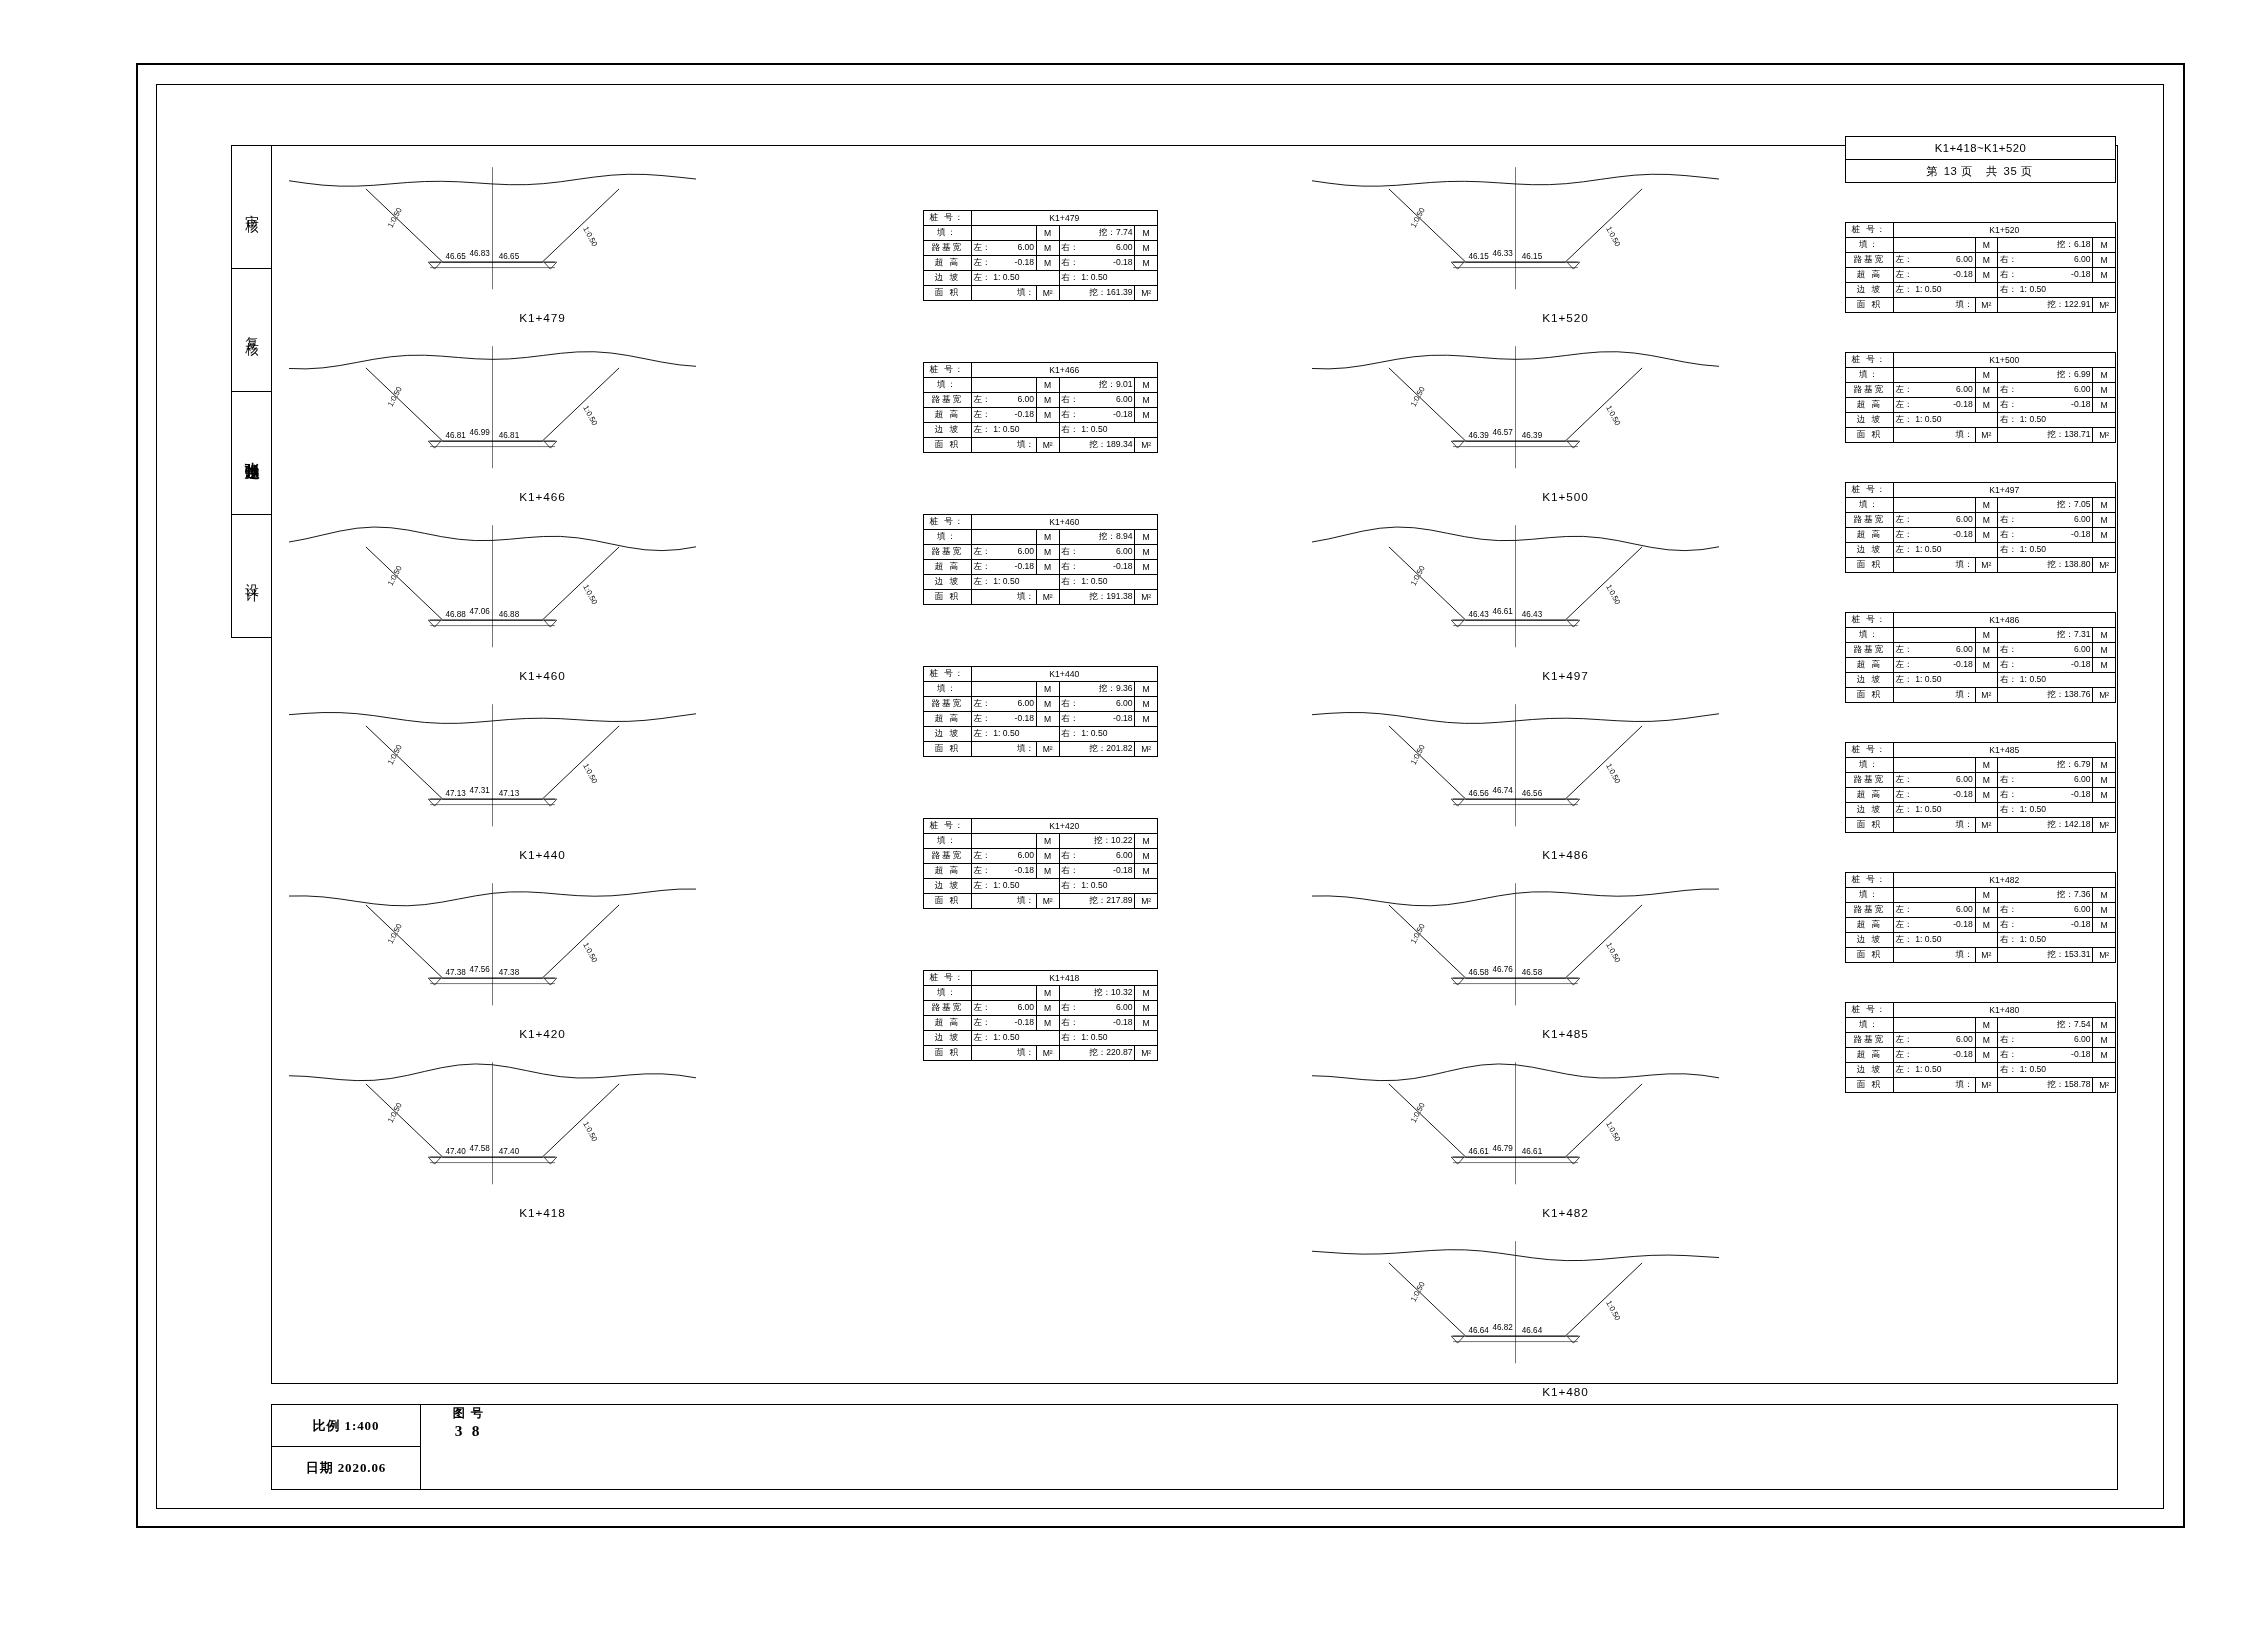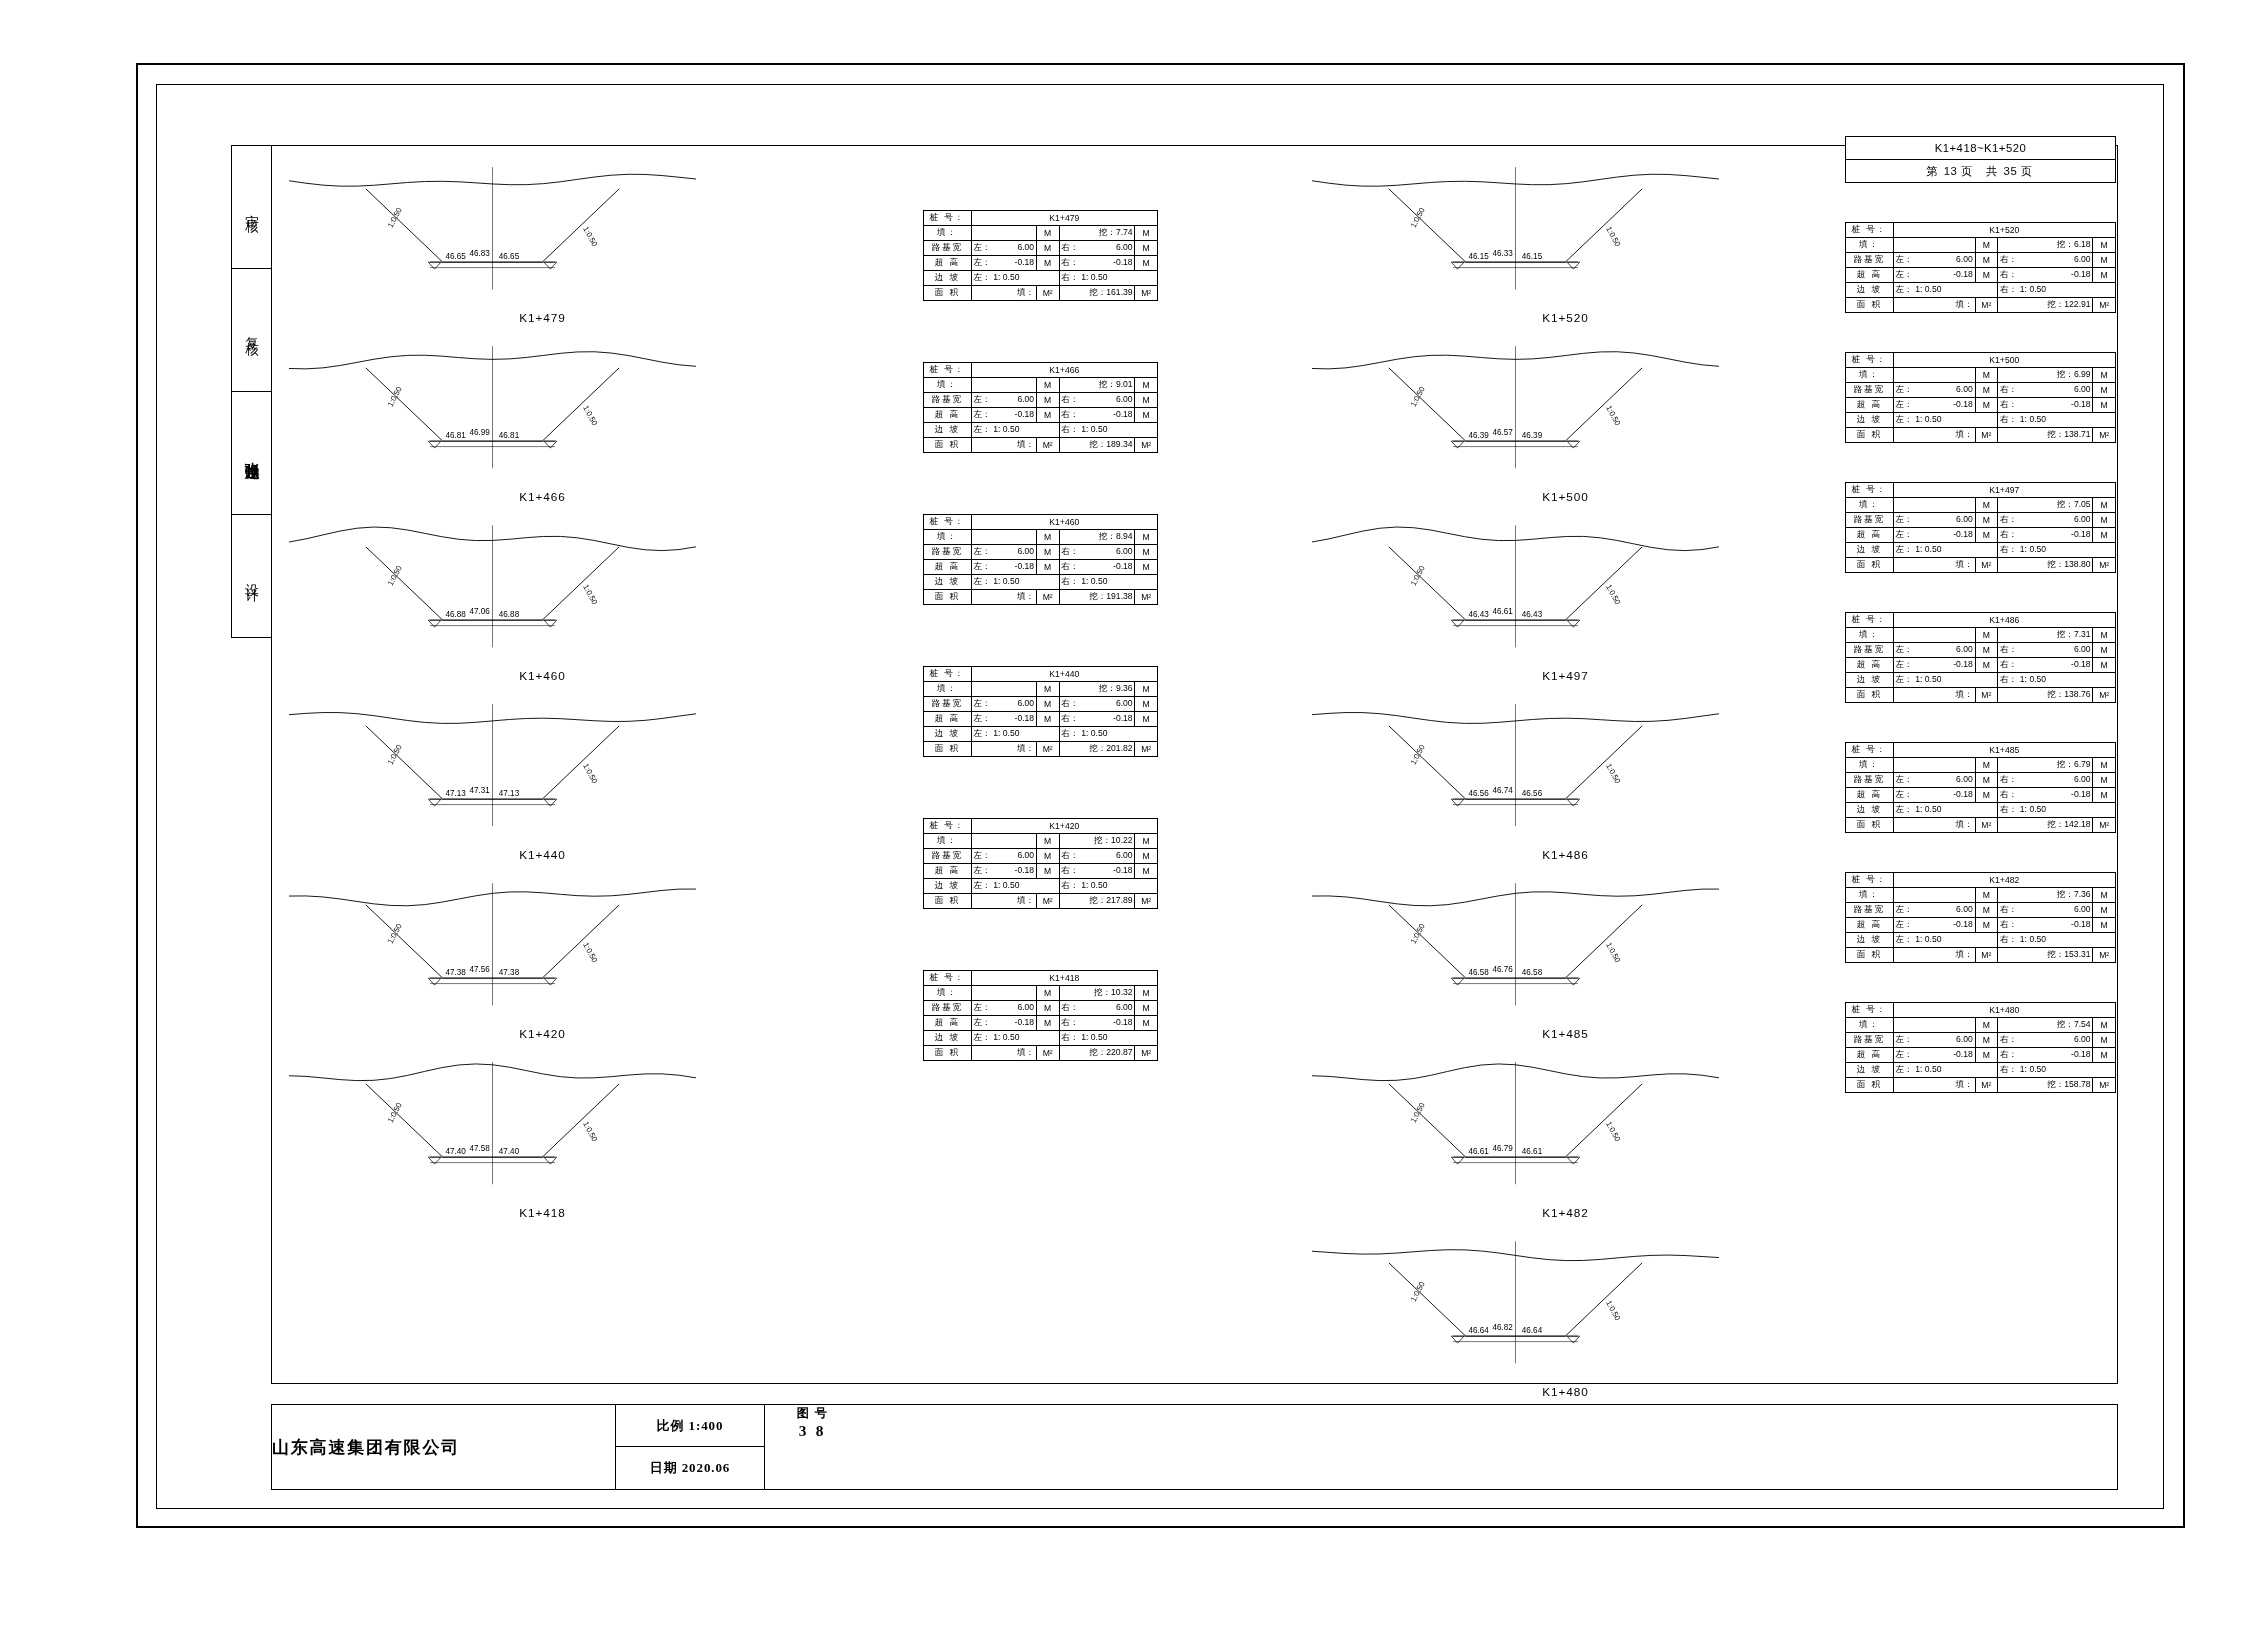"山东高速集团有限公司" div.tb-cell { html: <div>山东高速集团有限公司</div> -> none }
